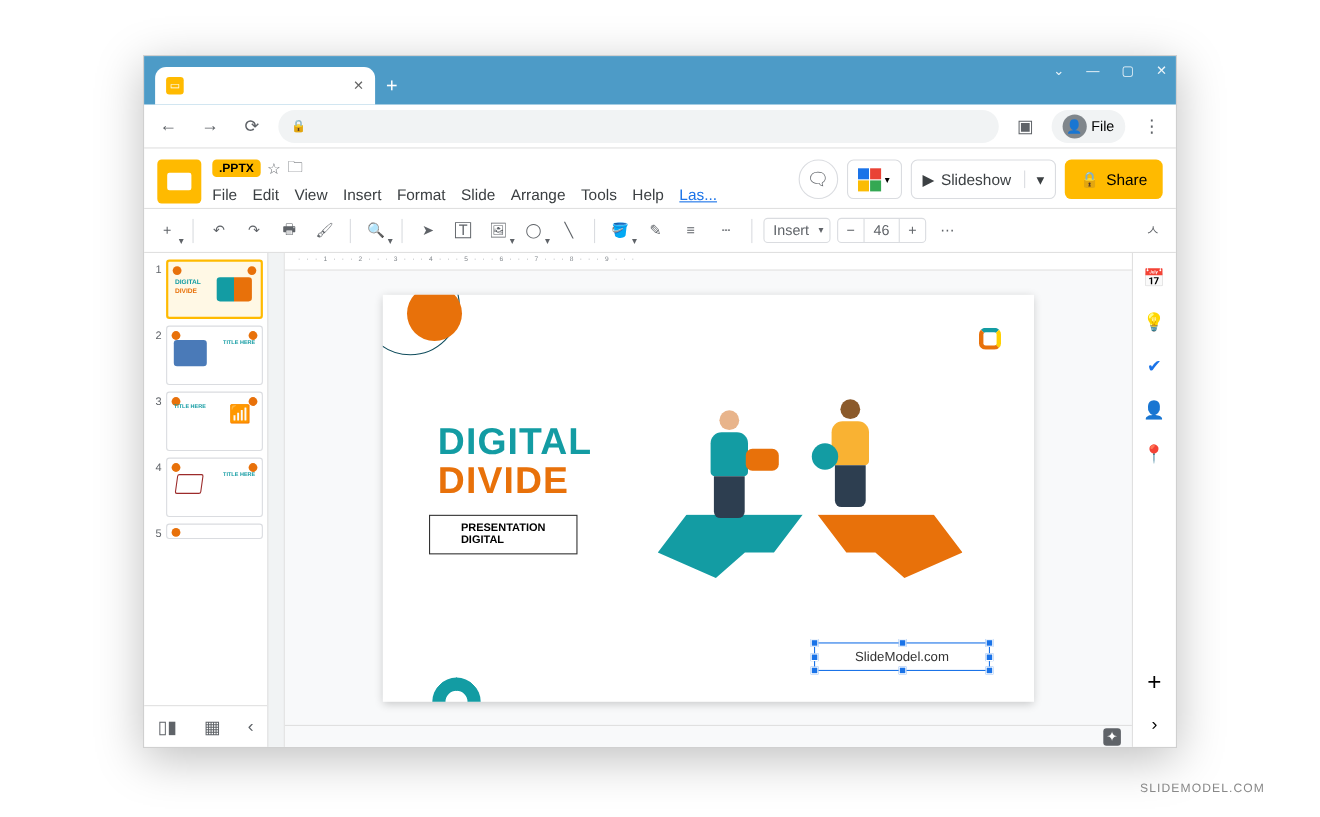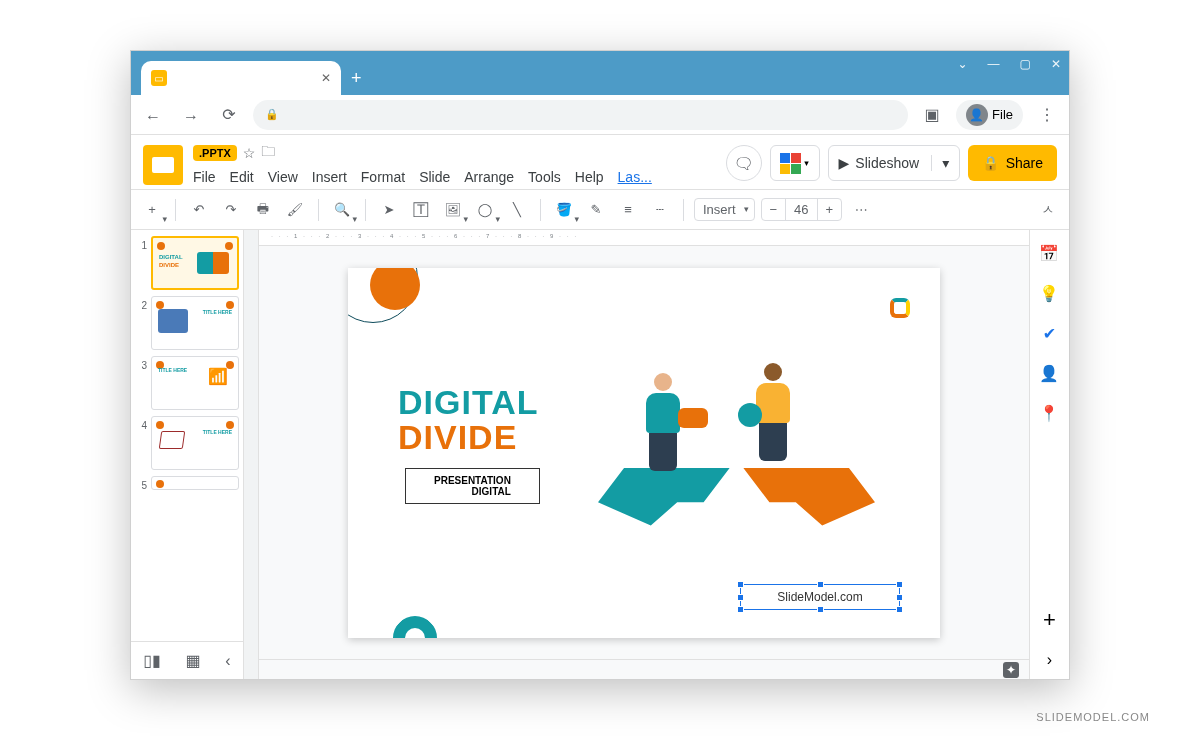"PRESENTATION" .slide .subbox { left: 57px -> 42px; text-align: right -> left }
